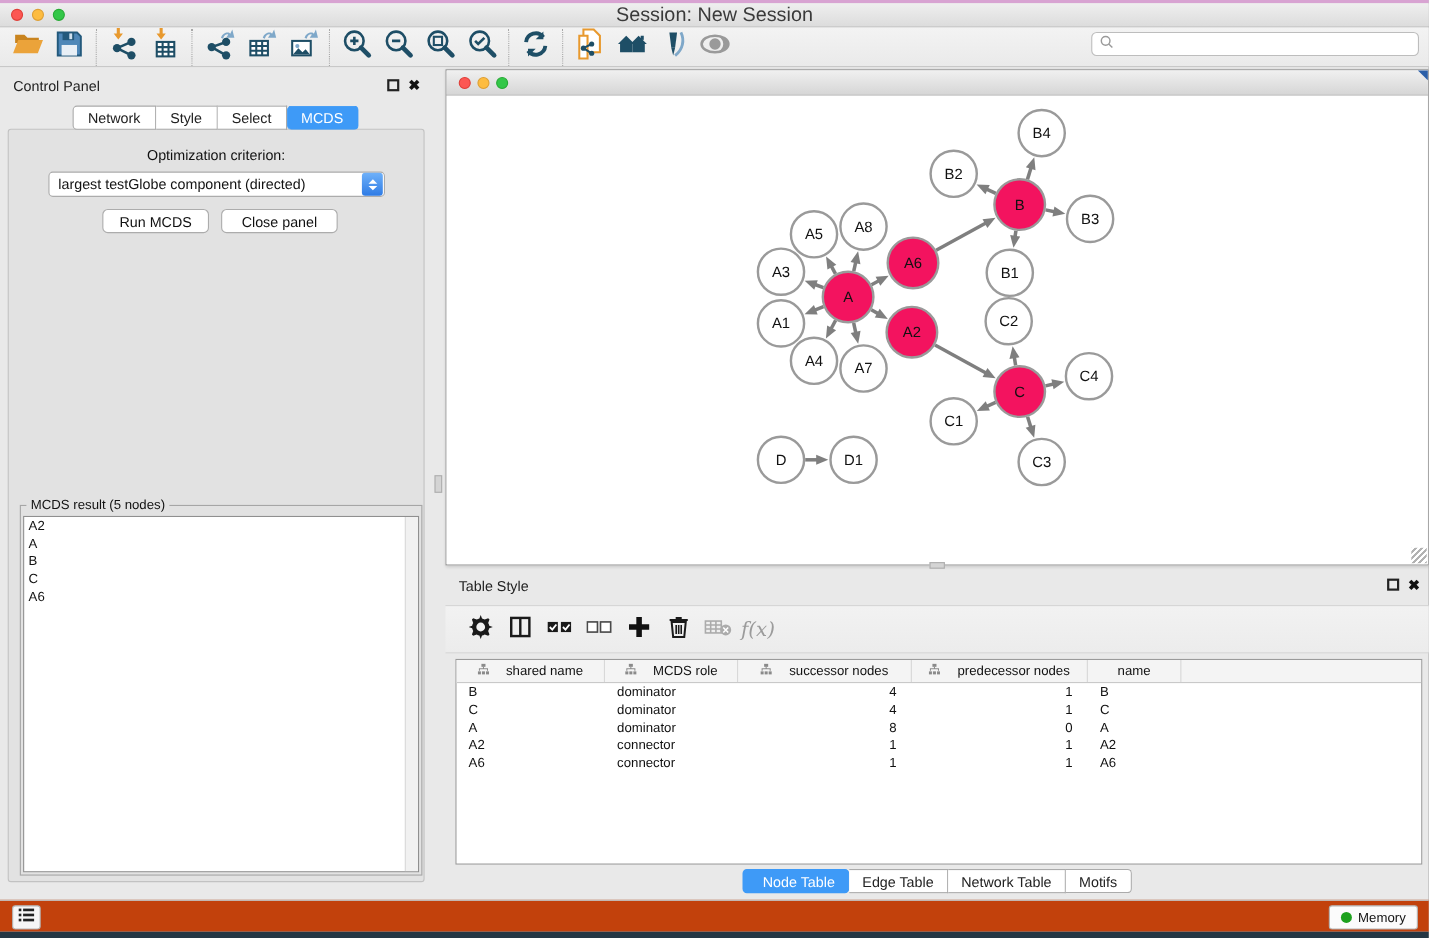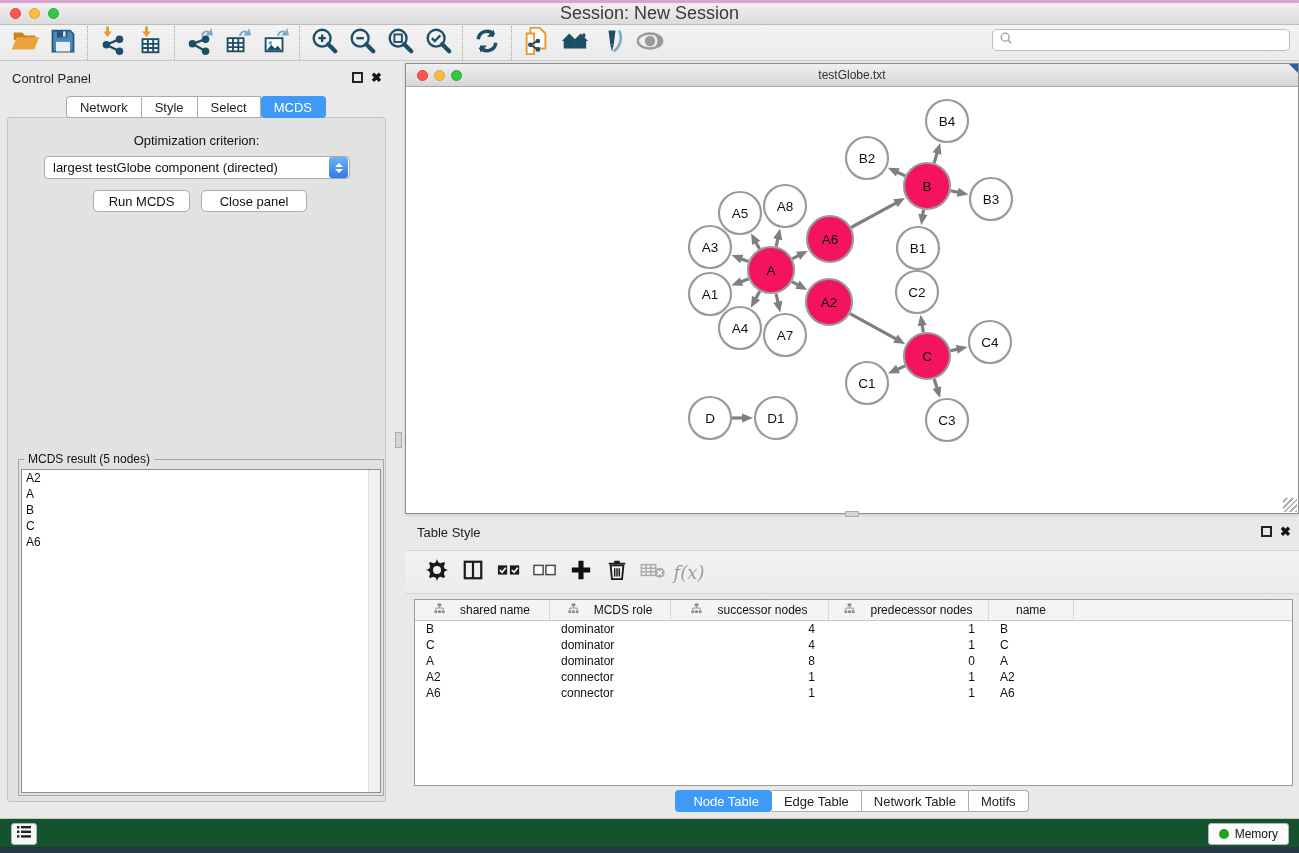"testGlobe.txt" div { html: <div>testGlobe.txt</div> -> none }
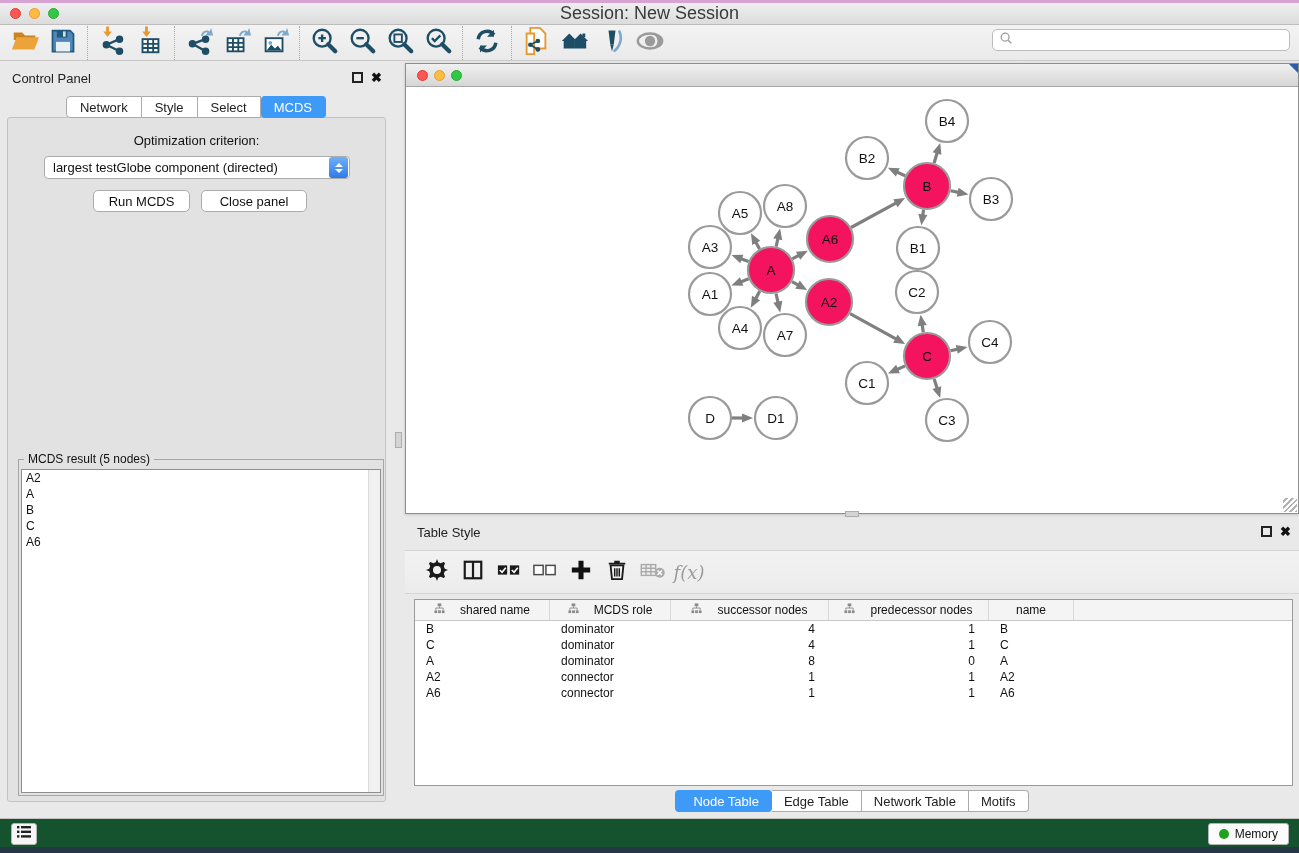"Memory" #status-bar { background: #14532d -> #c2410c }
